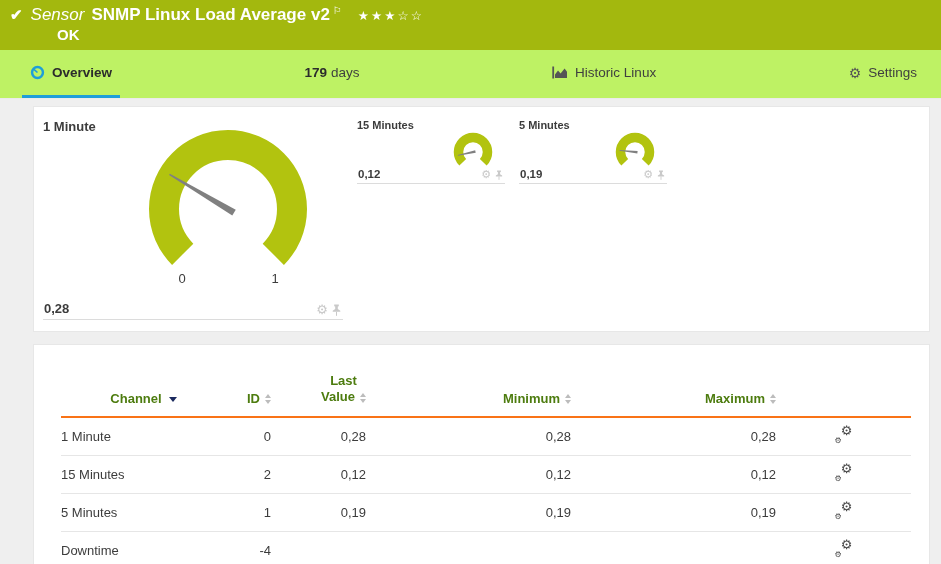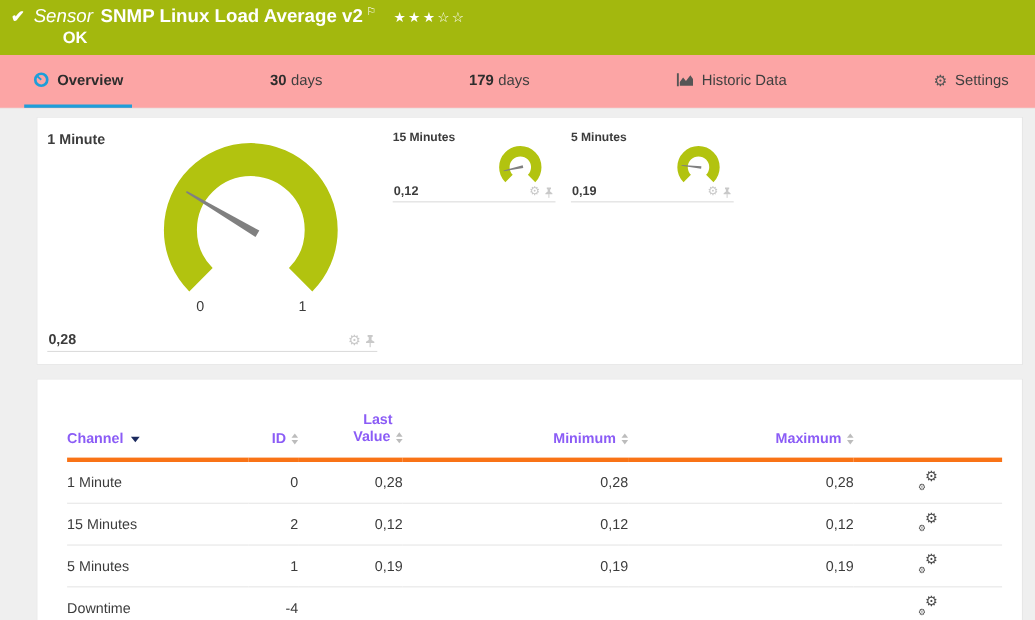"Overview" .tabbar { background: #fca5a5 -> #bef264 }
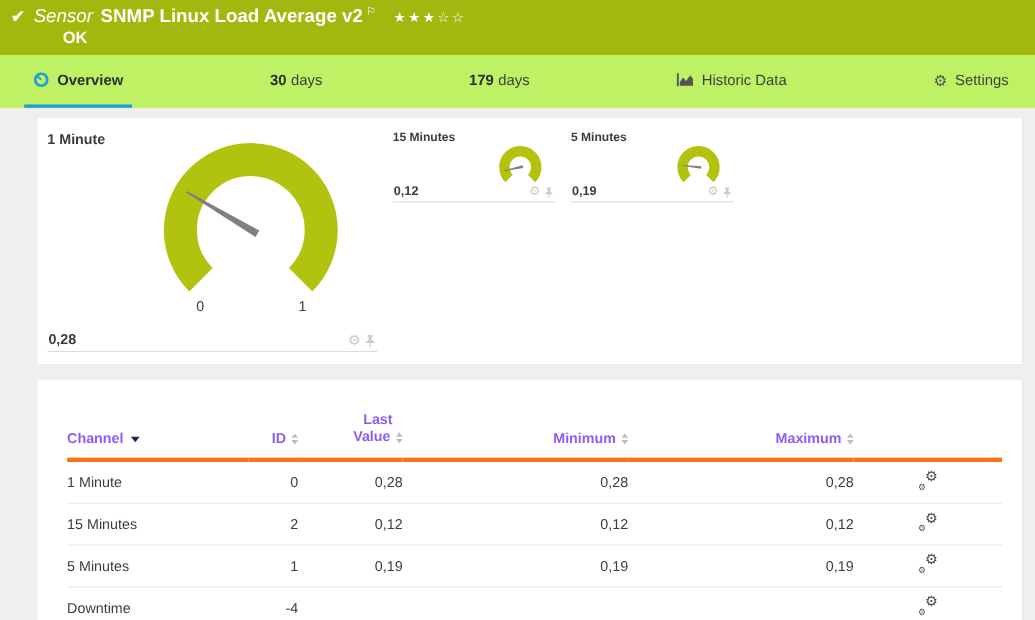"30 days" div.tab { html: <div> <span><span>30</span><span>days</span></span> </div> -> none }
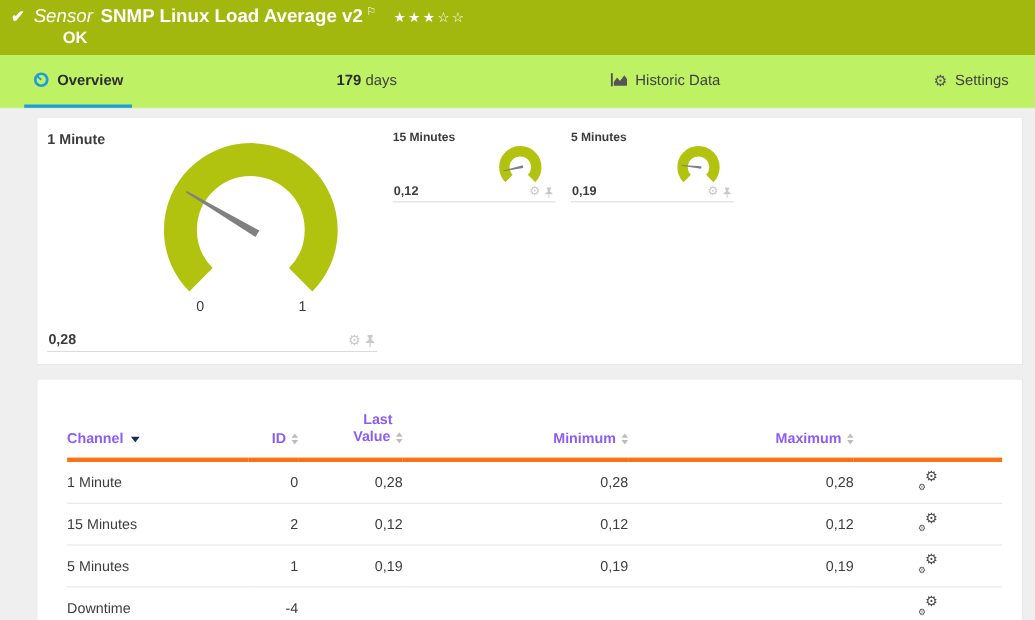"Historic Data" span { text: Data -> Linux }
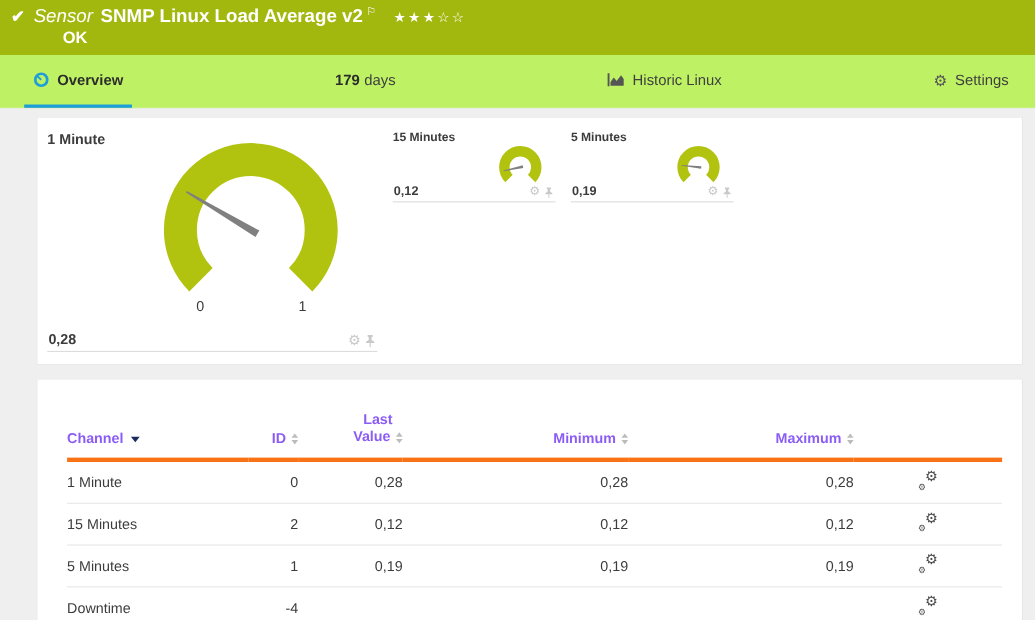"Last" th { border-bottom: 4px solid #f97316 -> 2px solid #f97316; color: #8b5cf6 -> #4d7c0f }
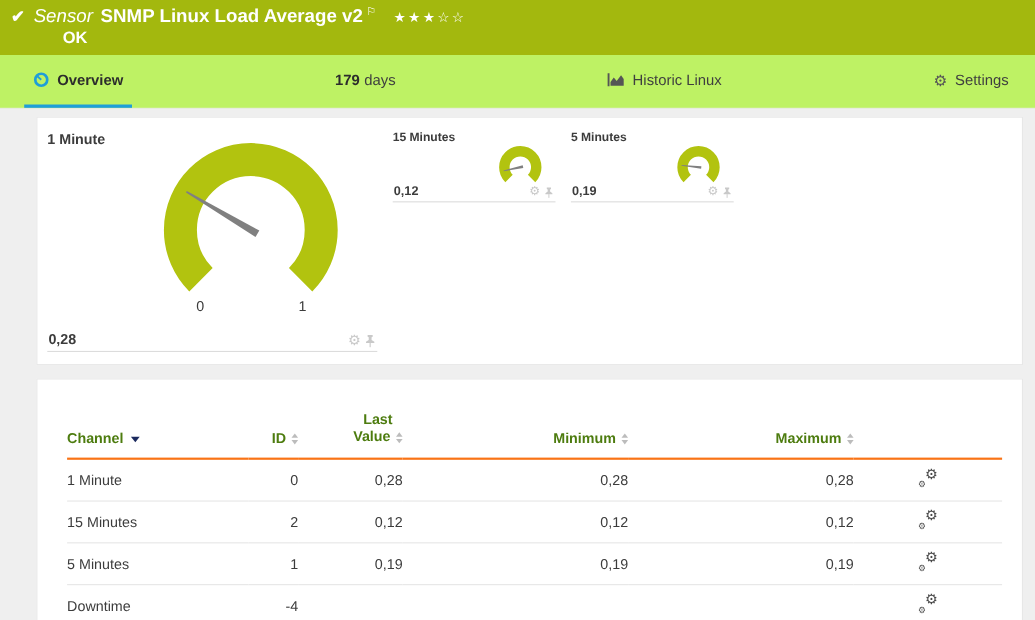"Channel" th.al { text-align: left -> center }
